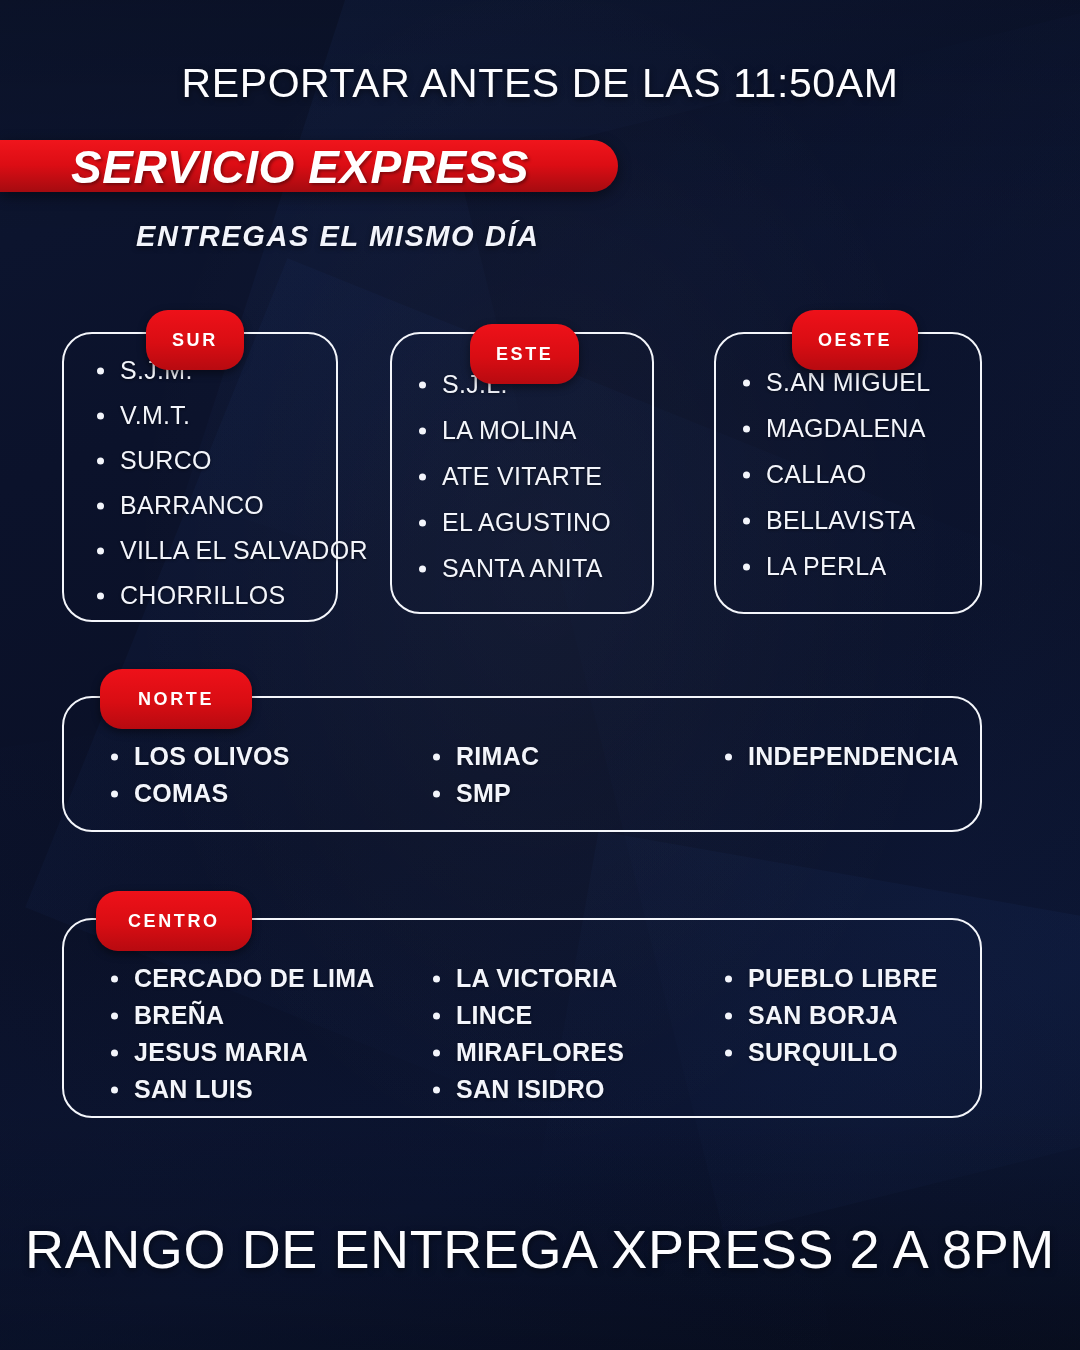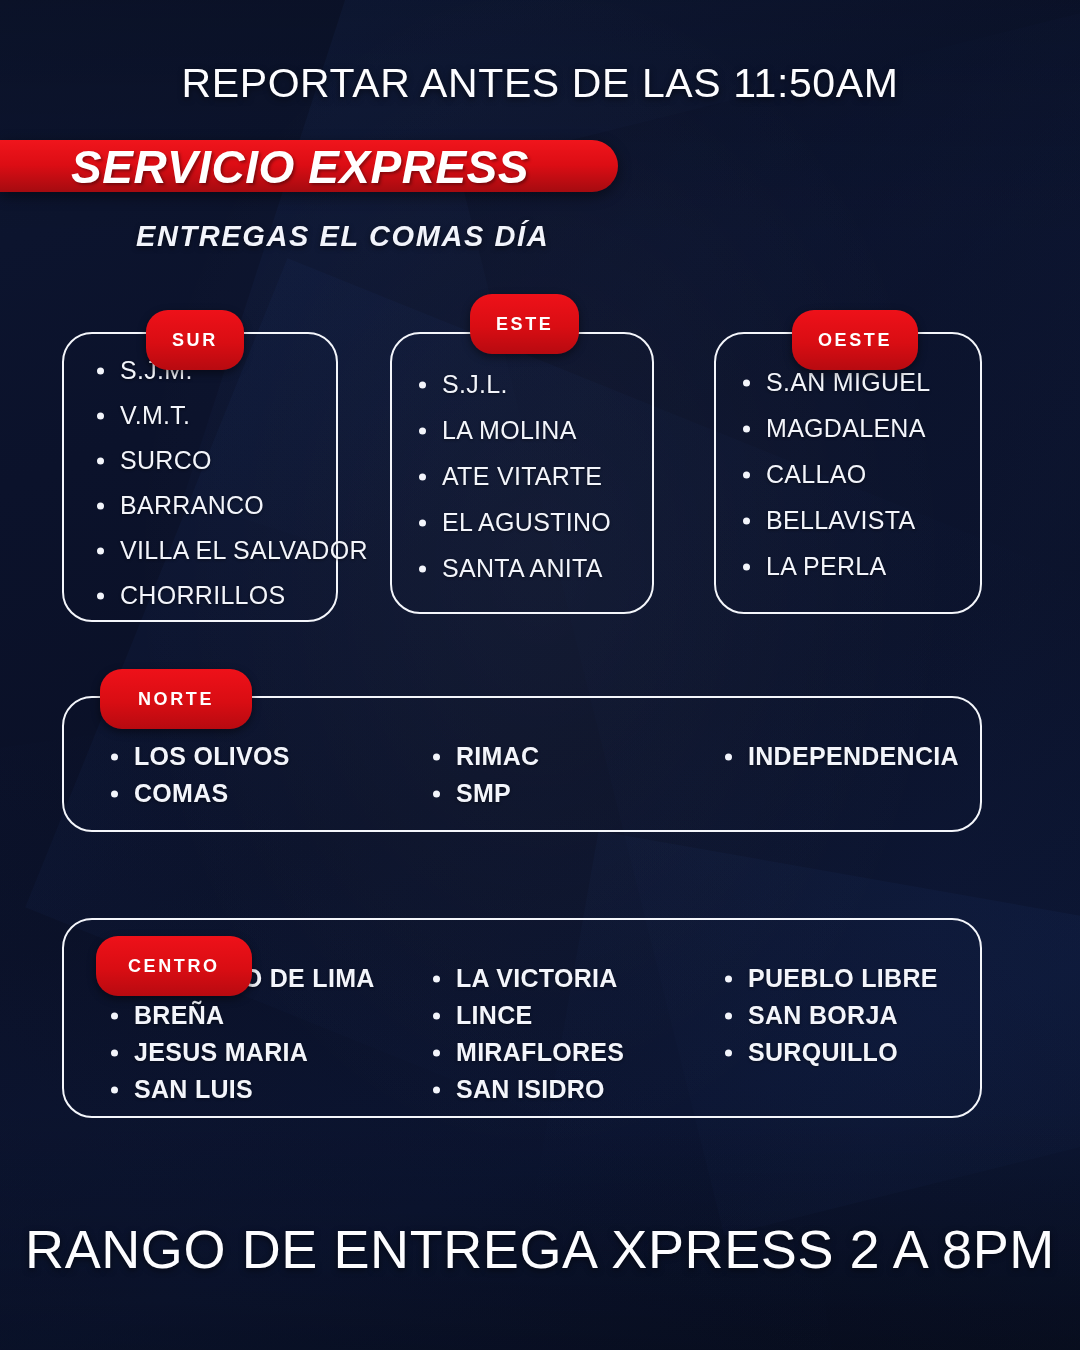"ENTREGAS EL COMAS DÍA" div.subhead { text: COMAS -> MISMO }
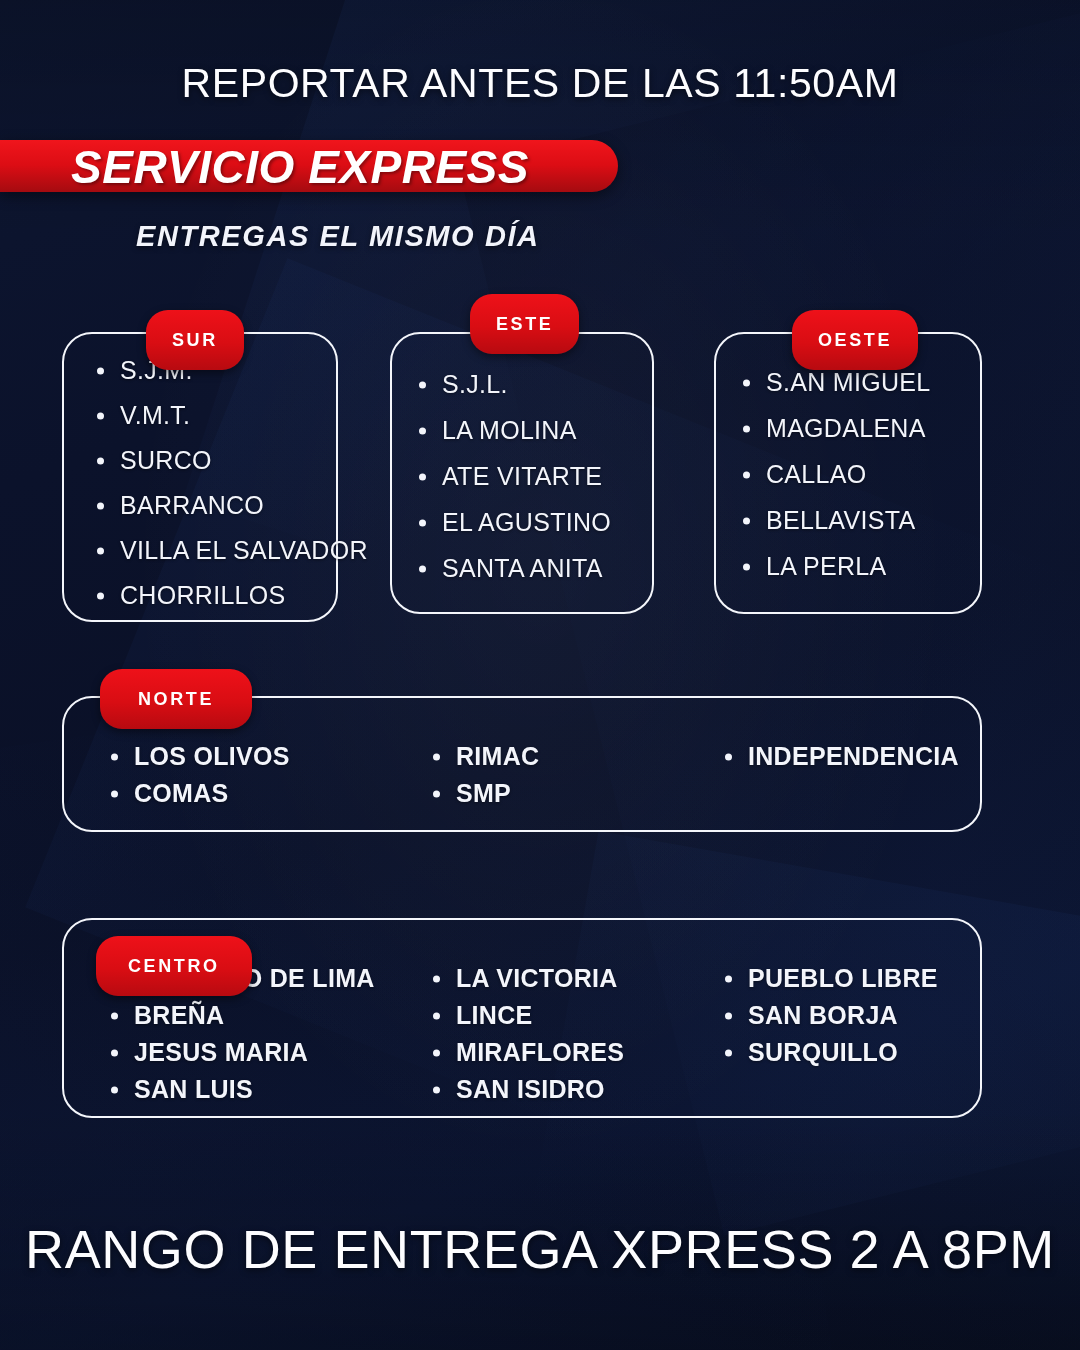"ESTE" #badge-este { top: 294px -> 324px }
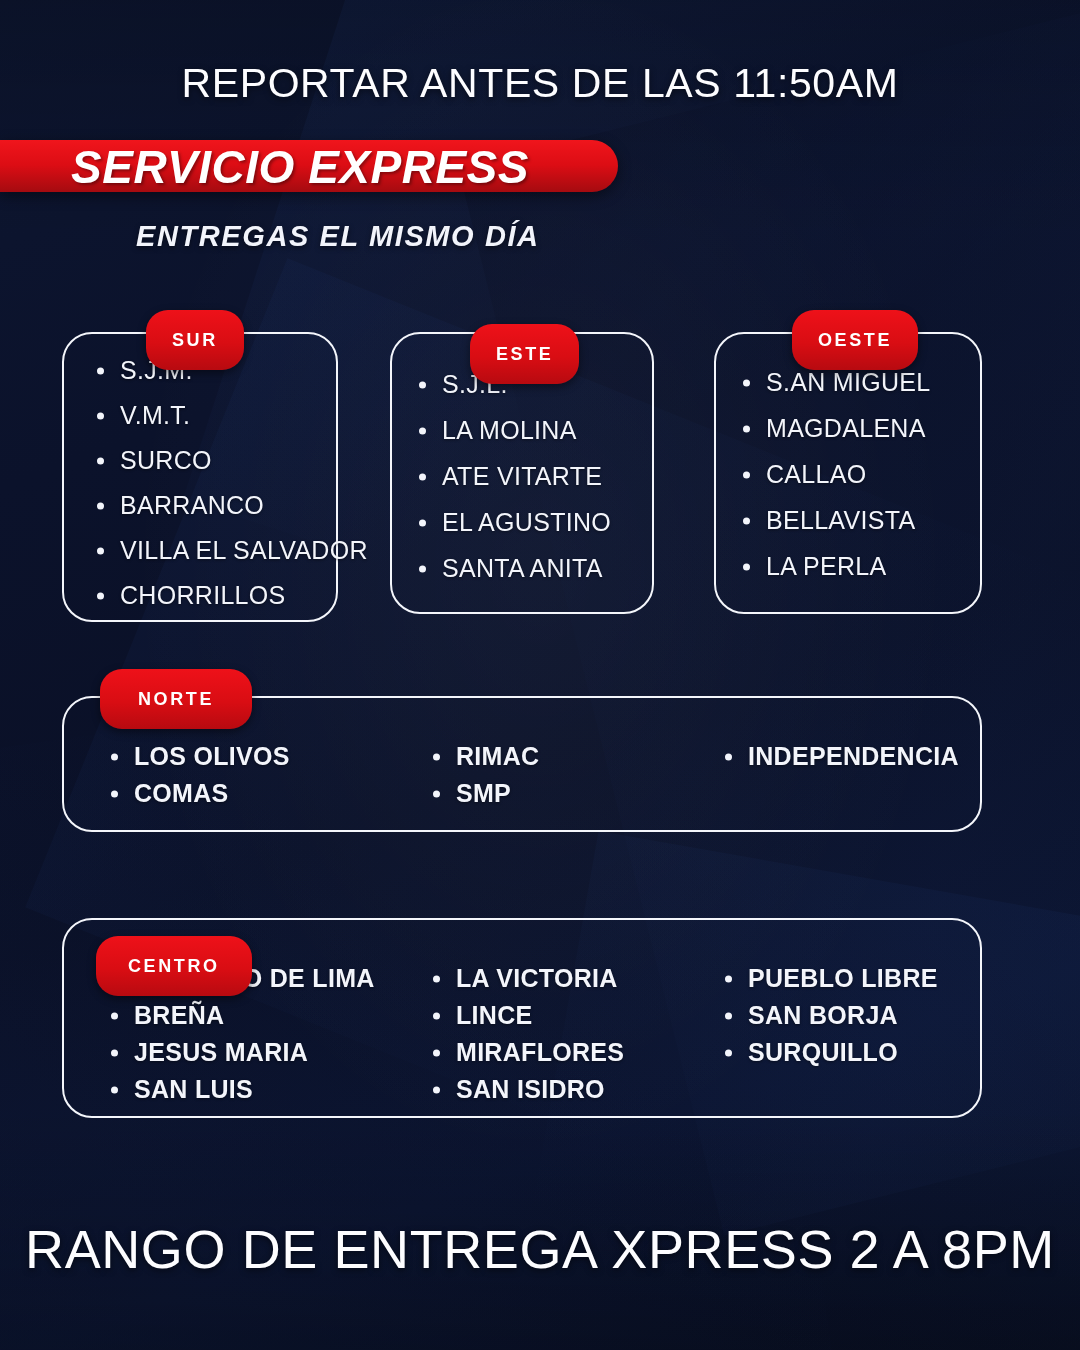"CENTRO" #badge-centro { top: 936px -> 891px }
